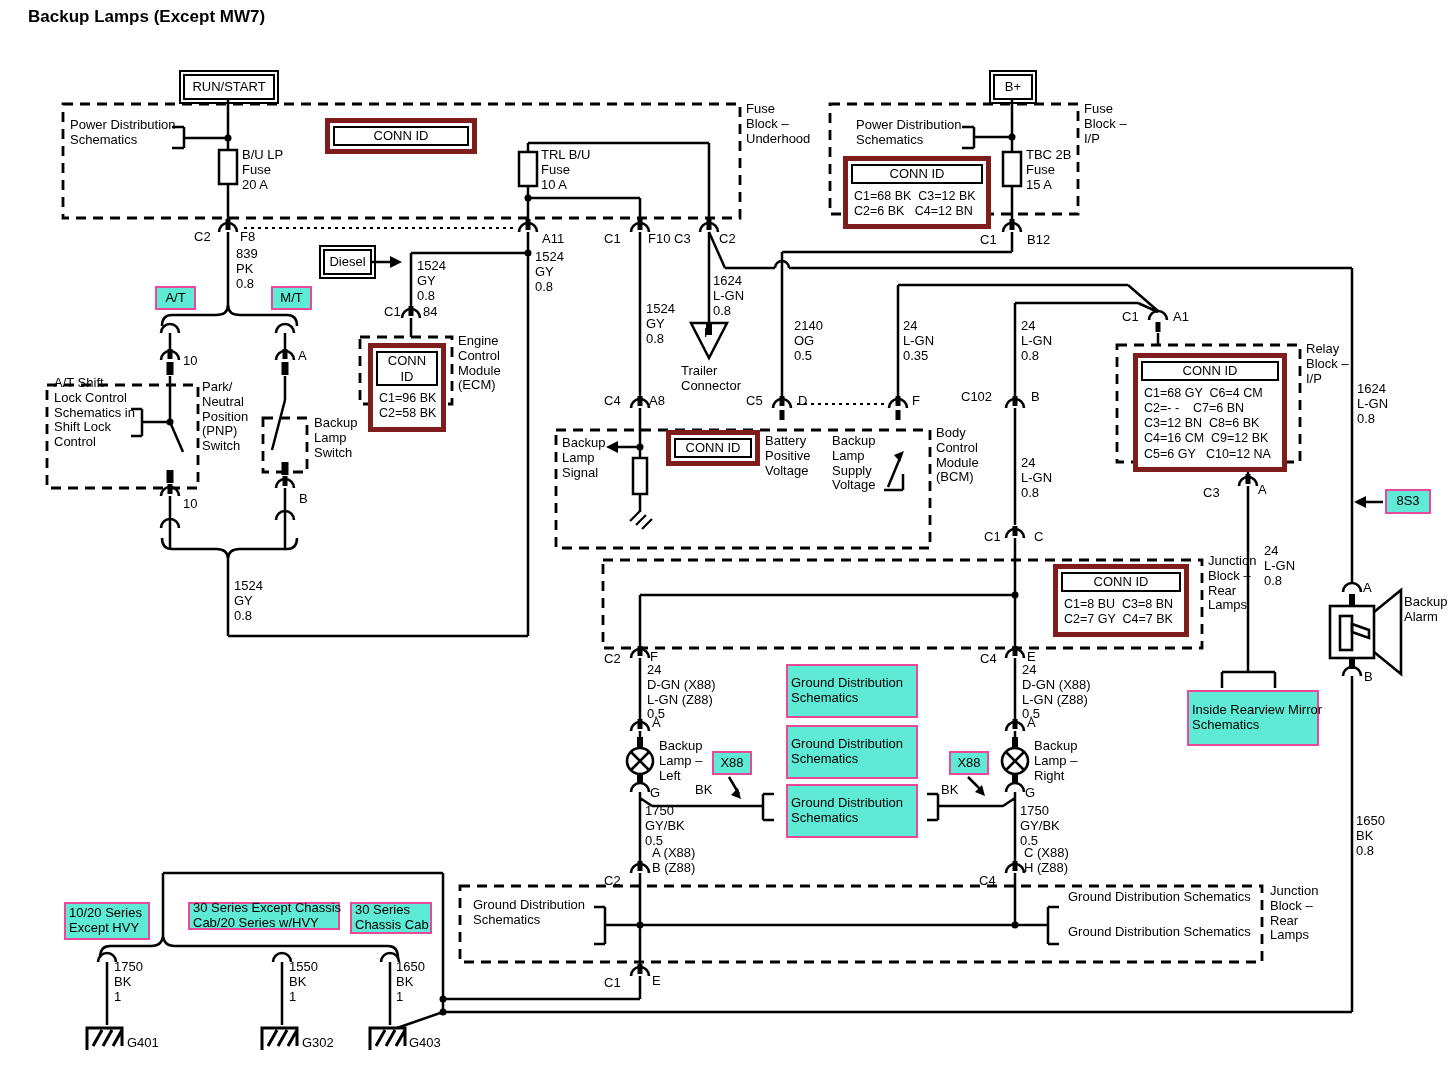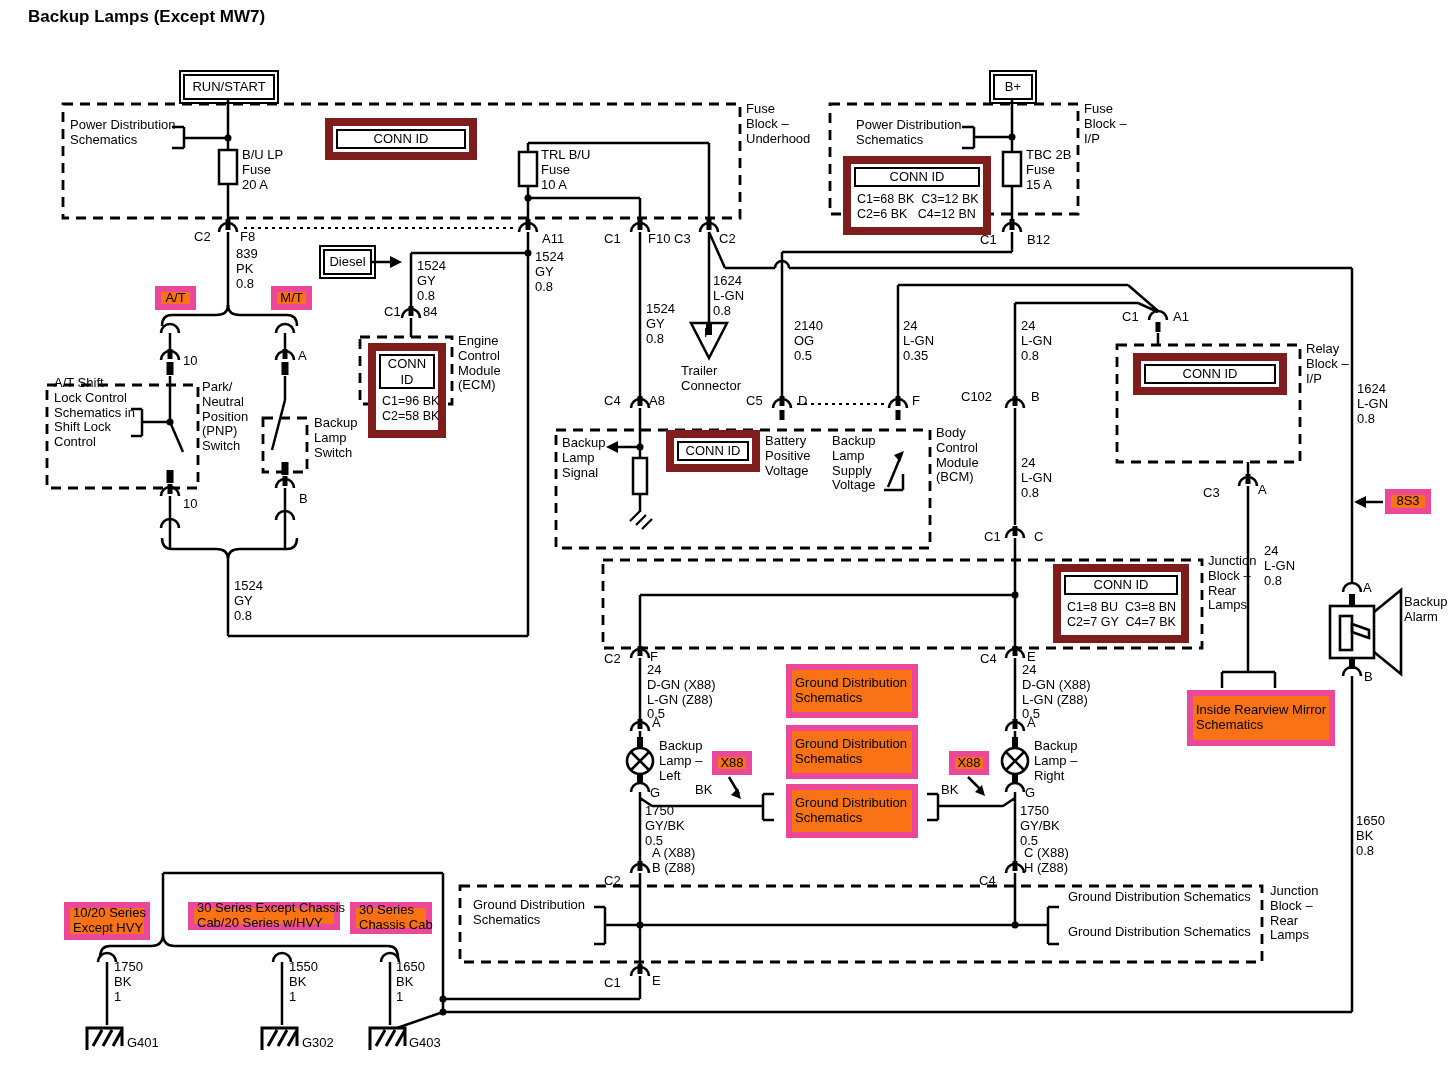"CONN ID" .connid { border: 8px solid #7f1d1d -> 5px solid #7f1d1d }
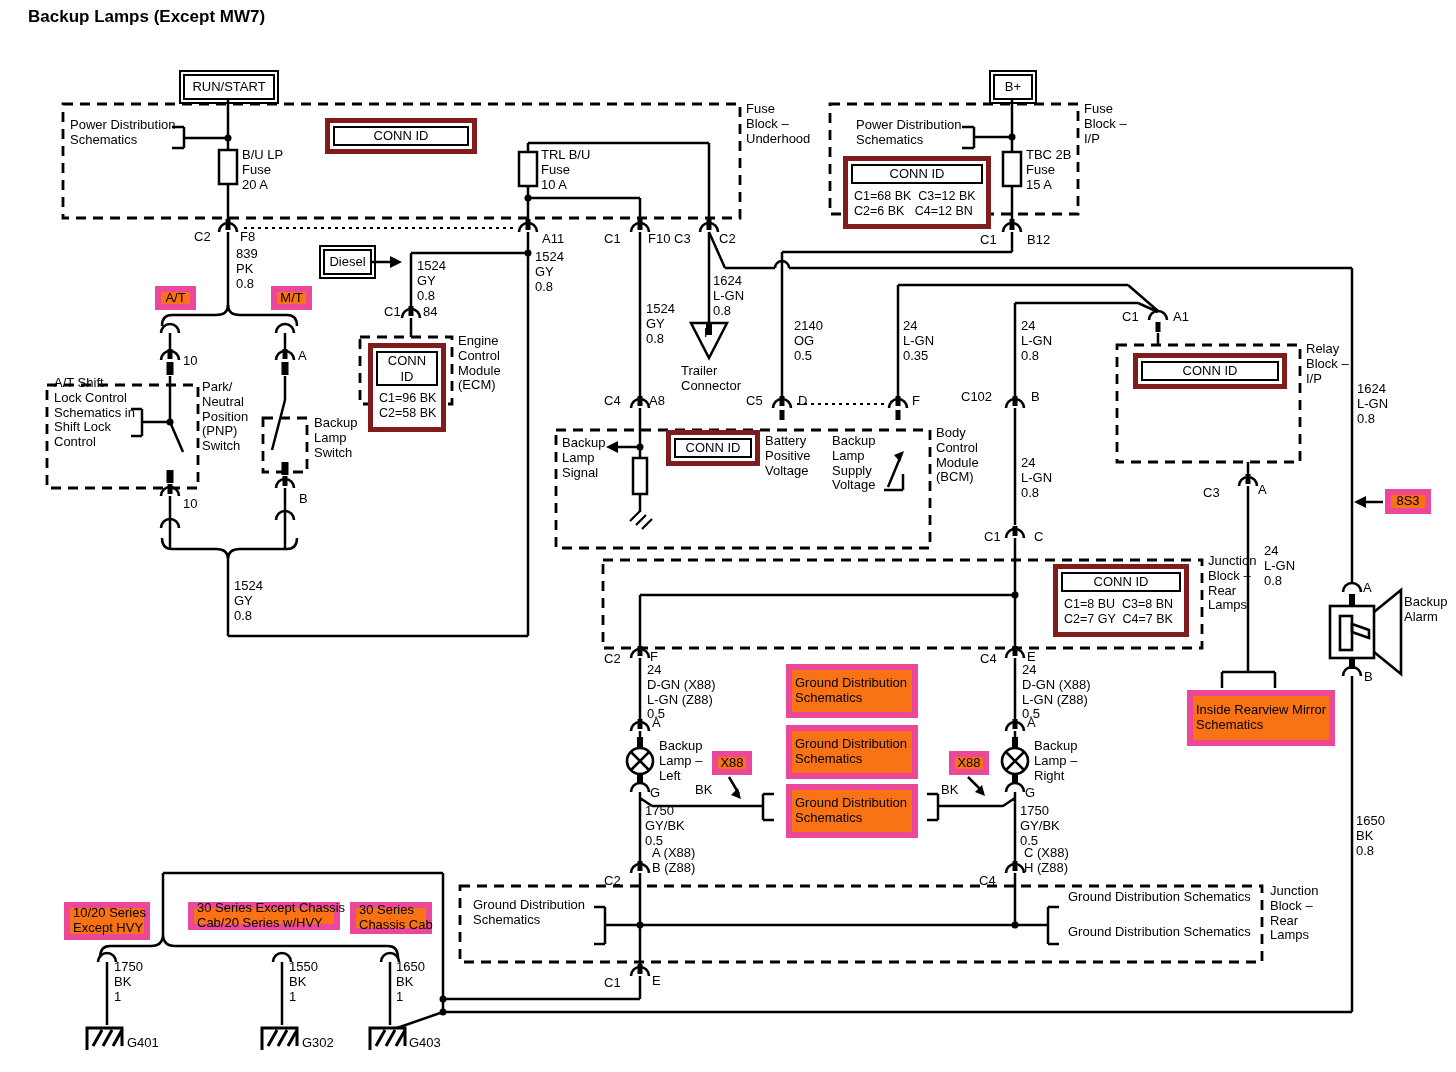"A/T" .bx { background: #f97316 -> #5eead4; border: 6px solid #ec4899 -> 2px solid #ec4899 }
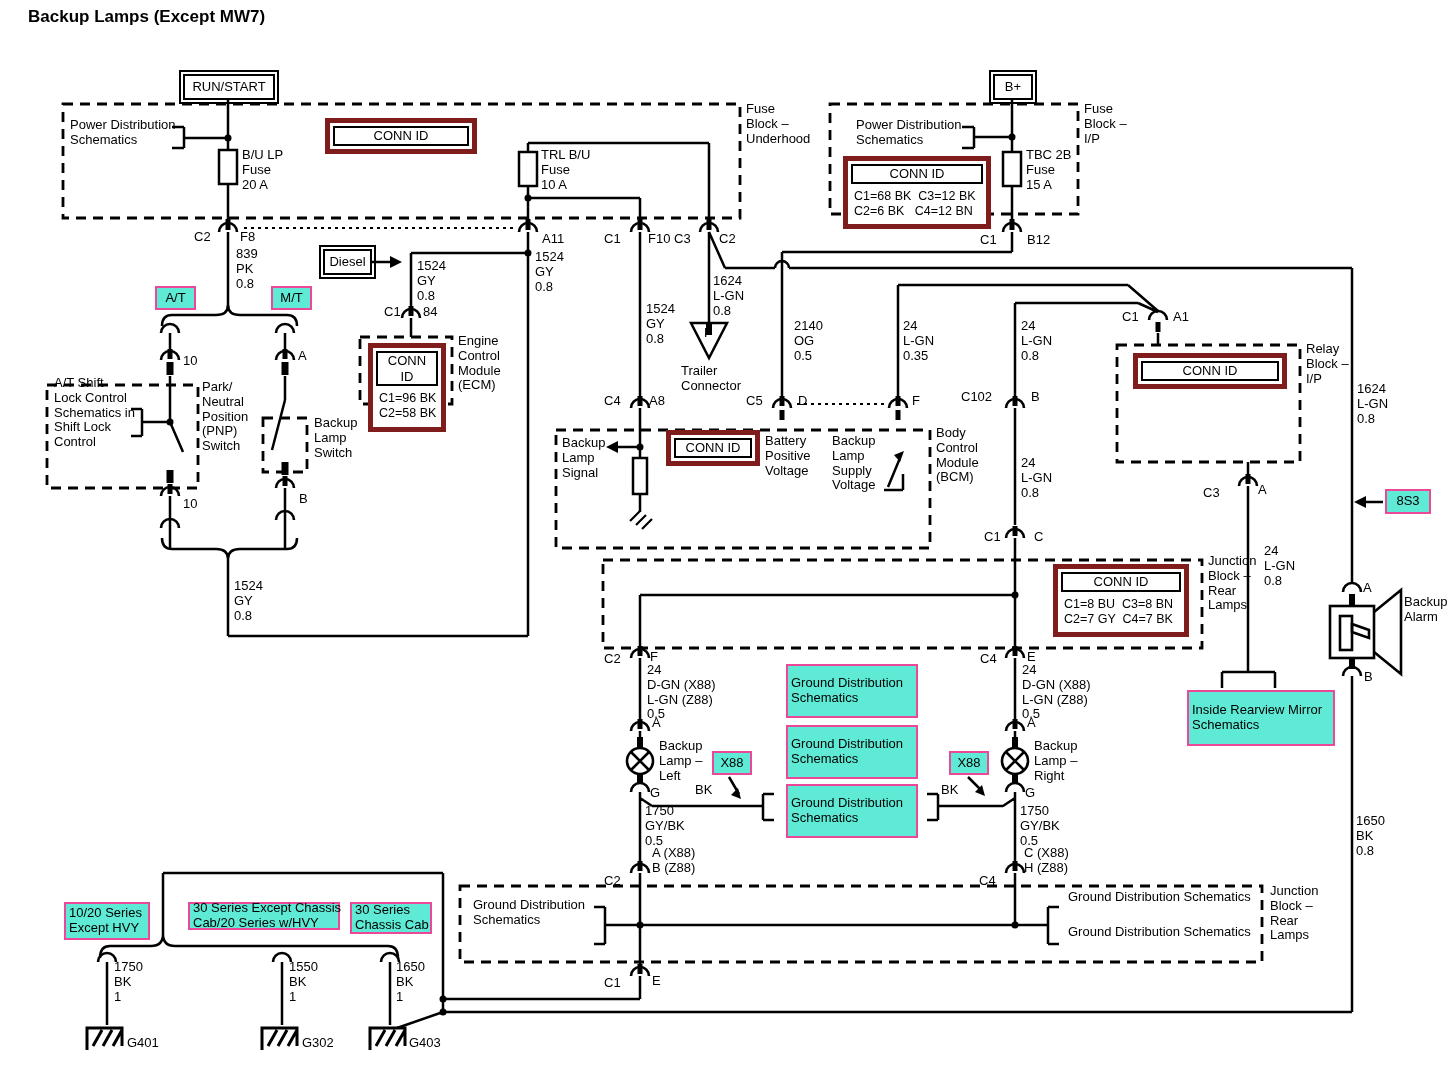"C1=68 GY C6=4 CM" div.bd { html: none -> <div>C1=68 GY C6=4 CM C2=- - C7=6 BN C3=12 BN C8=6 BK C4=16 CM C9=12 BK C5=6 GY C10=12 NA</div> }
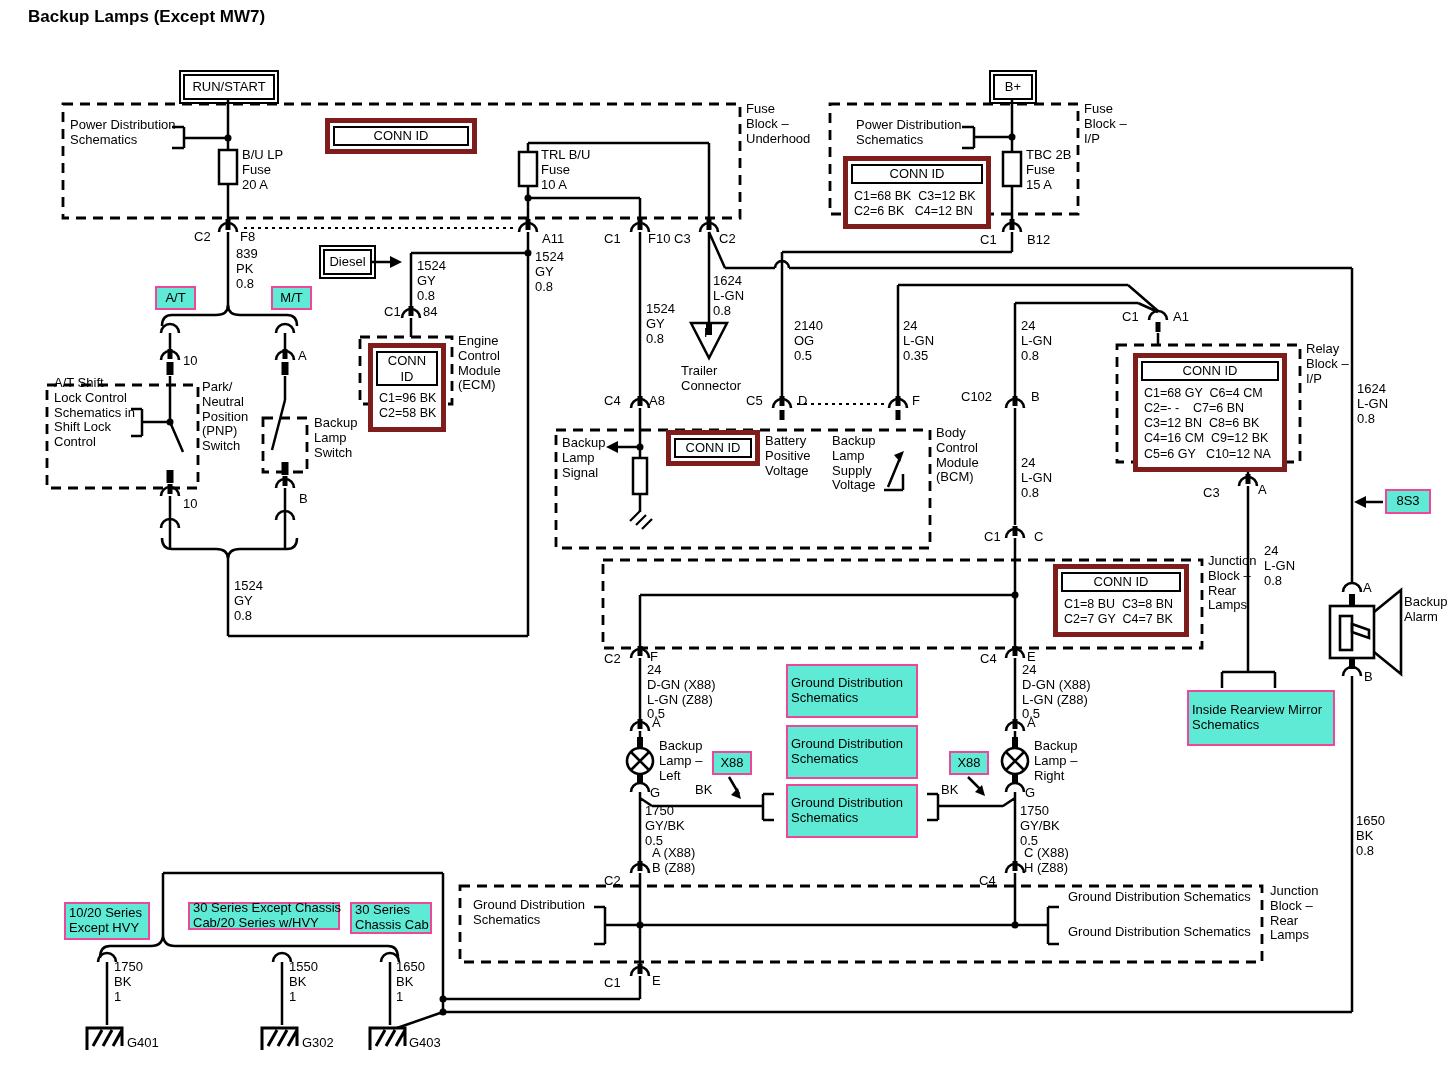"Inside Rearview Mirror" div.bx { width: 148px -> 132px }
